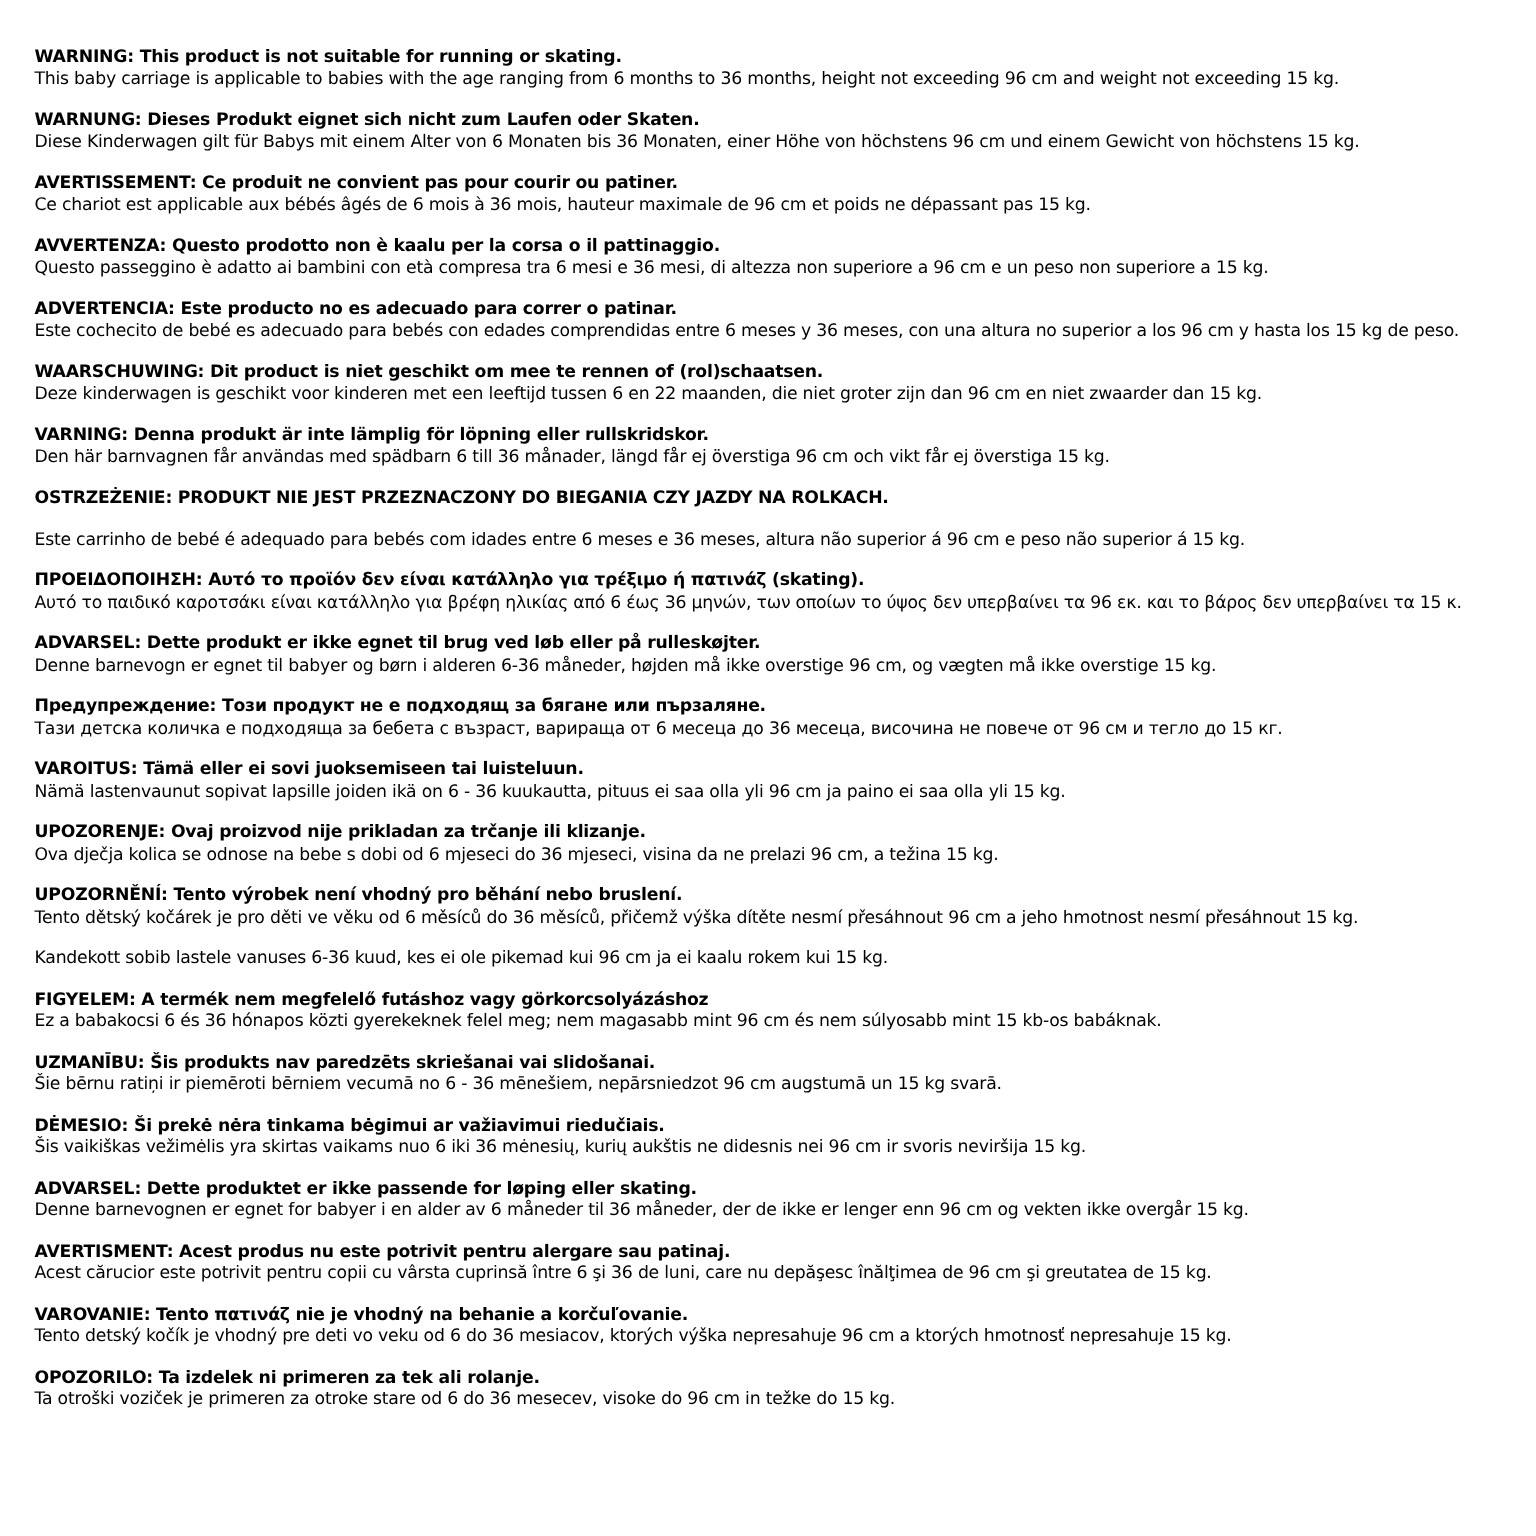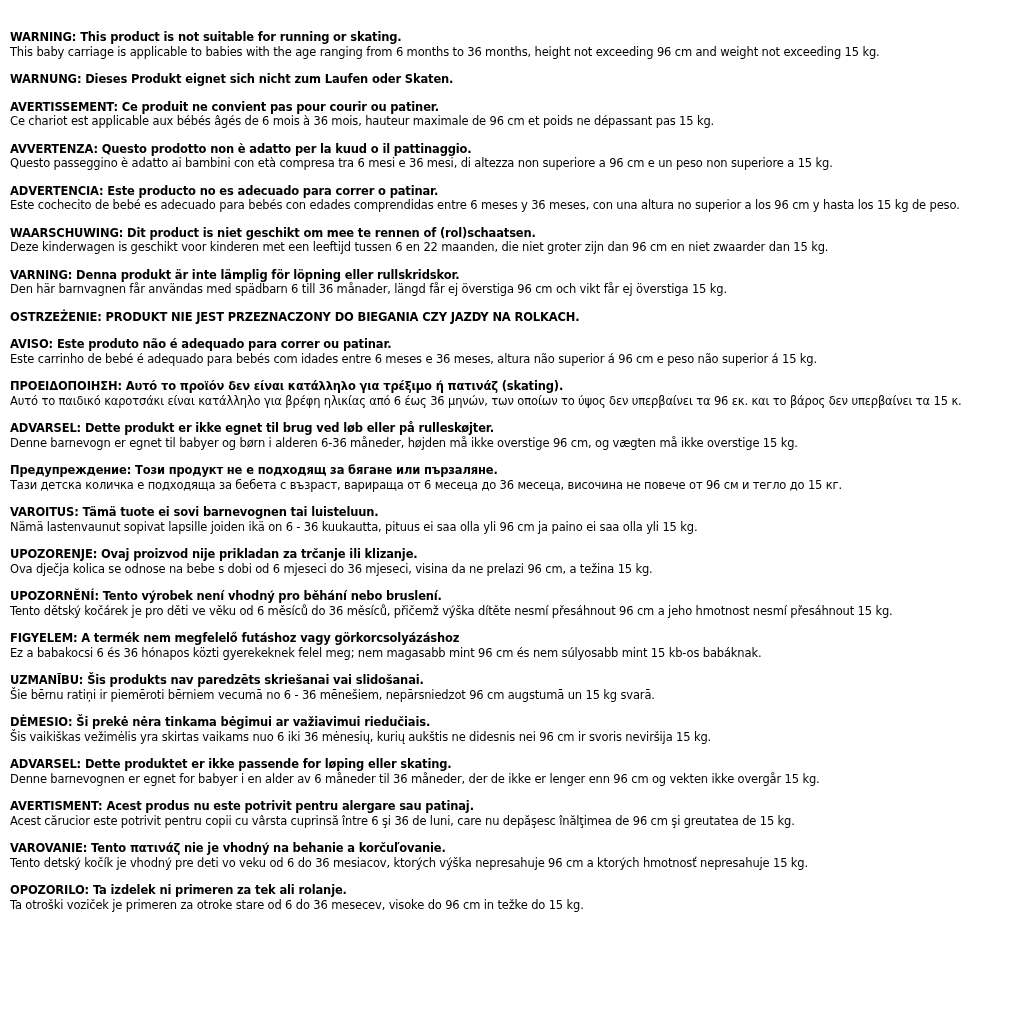"WARNING: This product is not" .page { padding: 30px 10px 10px 10px -> 30px 10px 10px 23px }
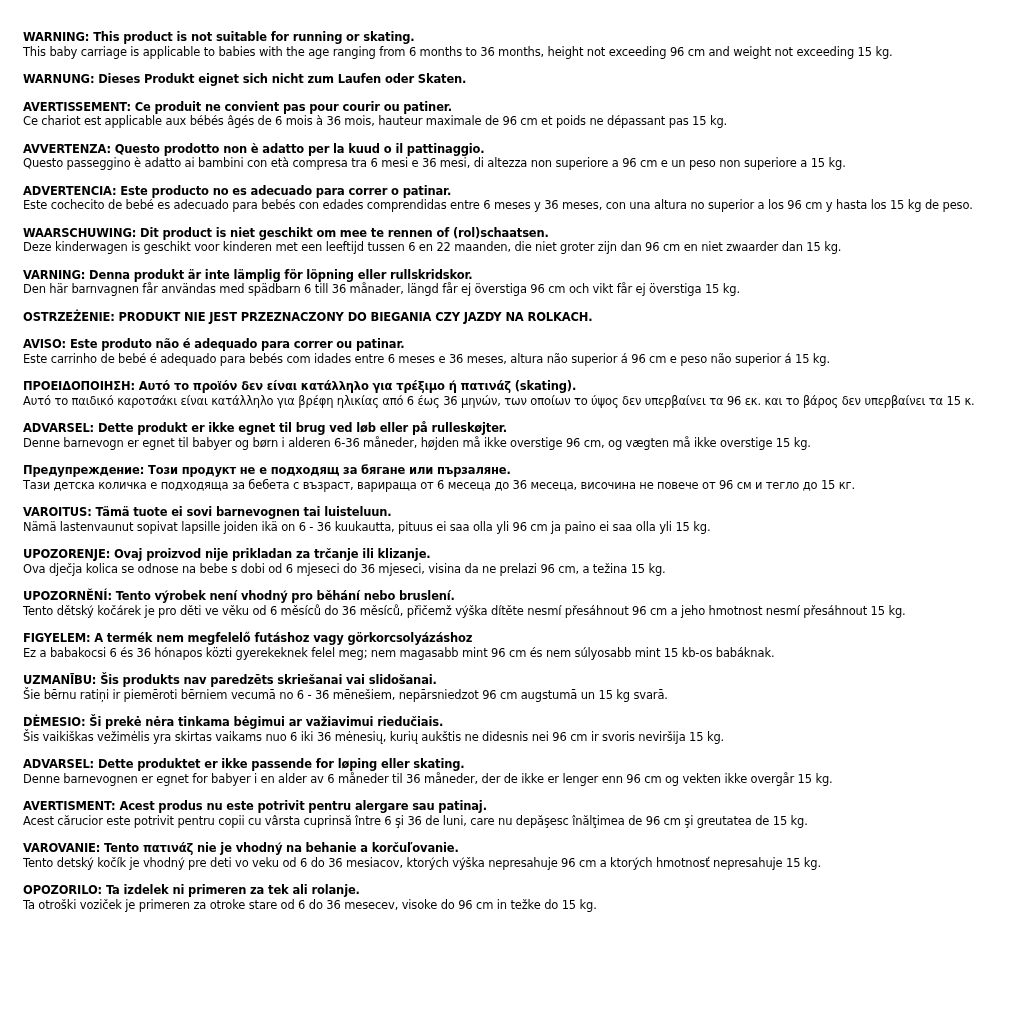"Diese Kinderwagen gilt für Babys" div.line { html: none -> <div>Diese Kinderwagen gilt für Babys mit einem Alter von 6 Monaten bis 36 Monaten, einer Höhe von höchstens 96 cm und einem Gewicht von höchstens 15 kg.</div> }
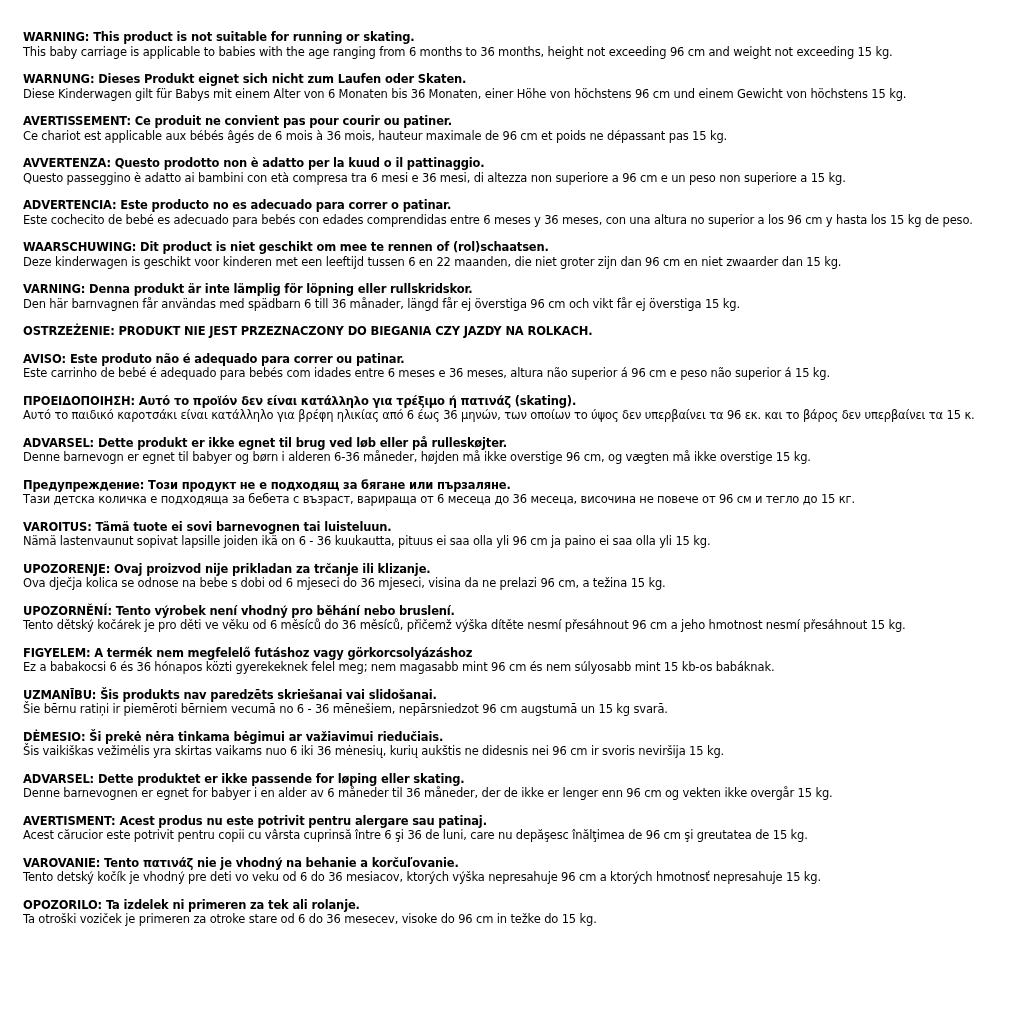"AVVERTENZA: Questo prodotto non è" div.line { text: adatto per la kuud -> kaalu per la corsa }
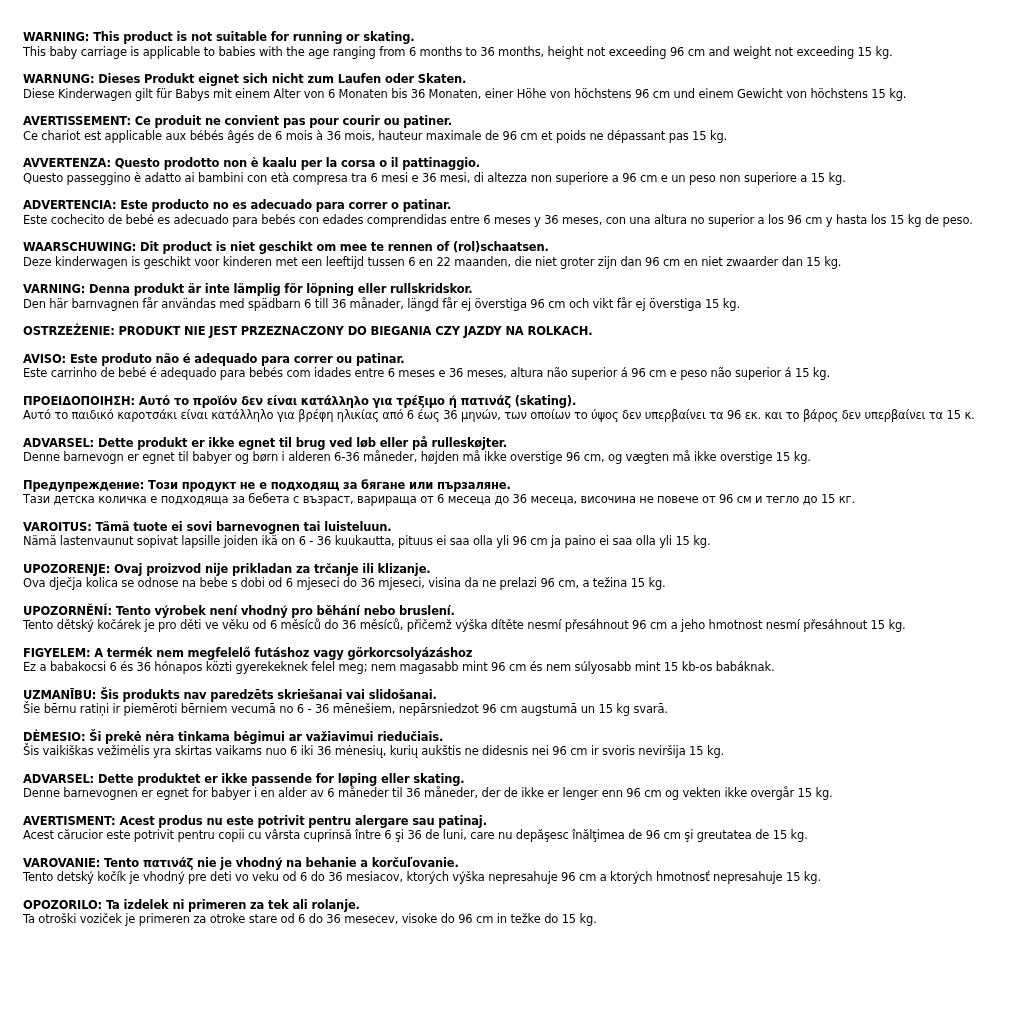"AVISO: Este produto não é" div.line { html: <div>AVISO: Este produto não é adequado para correr ou patinar.</div> -> none }
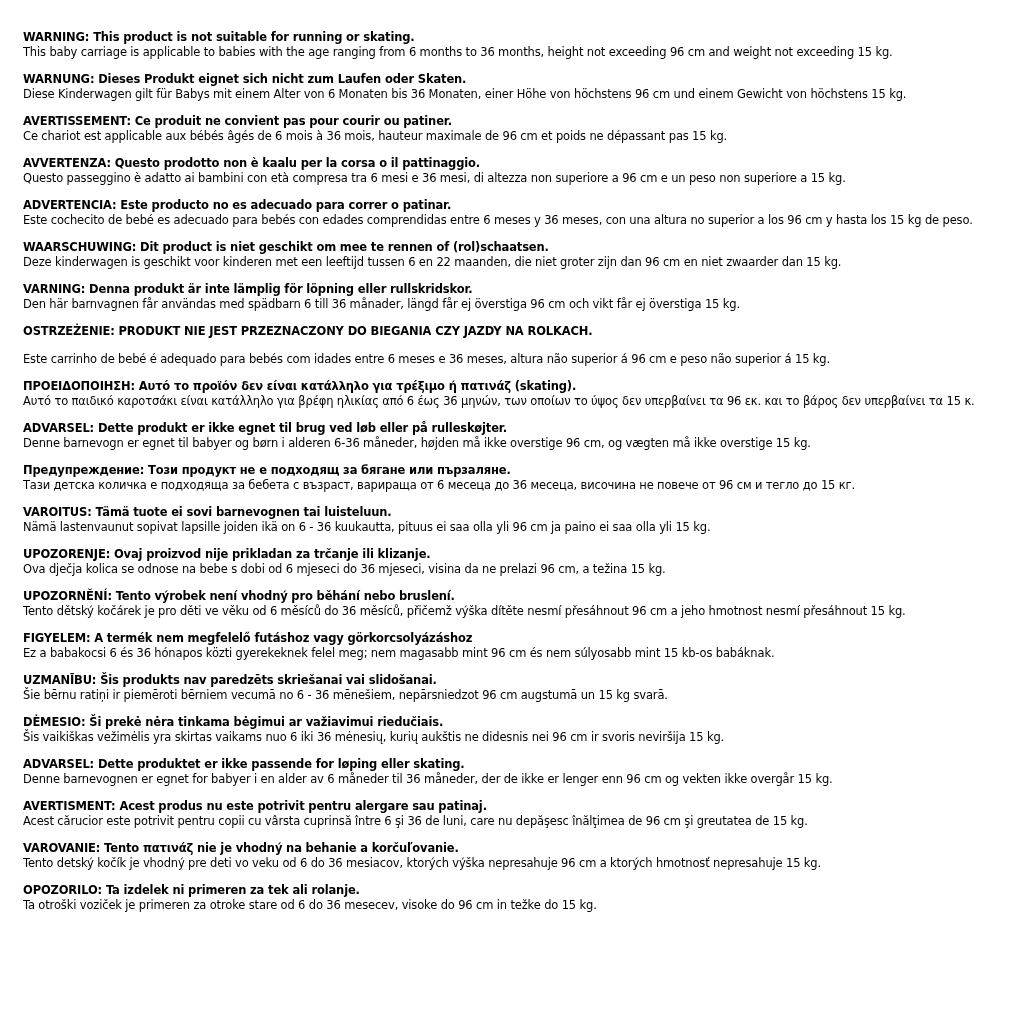"VAROITUS: Tämä tuote ei sovi" div.line { text: tuote ei sovi barnevognen -> eller ei sovi juoksemiseen }
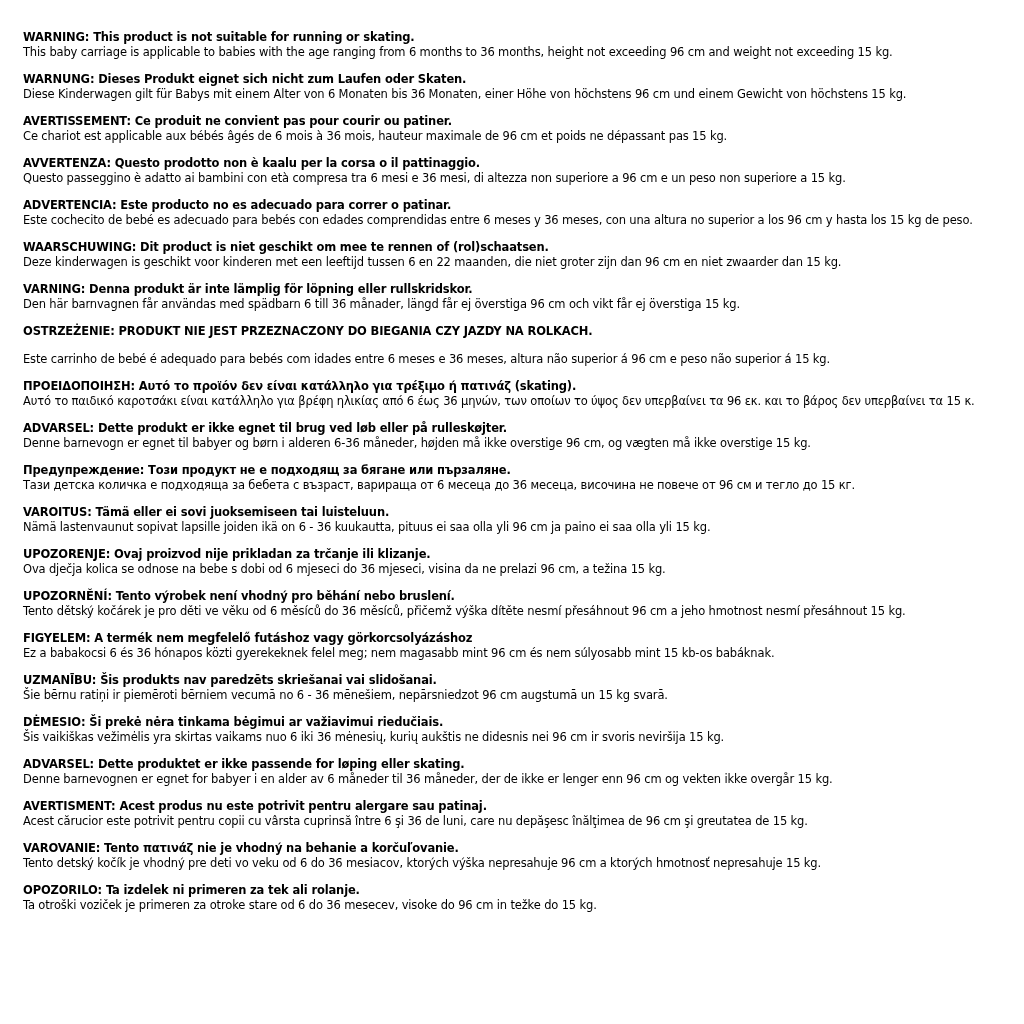"Kandekott sobib lastele vanuses 6-36" div.line { html: none -> <div>Kandekott sobib lastele vanuses 6-36 kuud, kes ei ole pikemad kui 96 cm ja ei kaalu rokem kui 15 kg.</div> }
